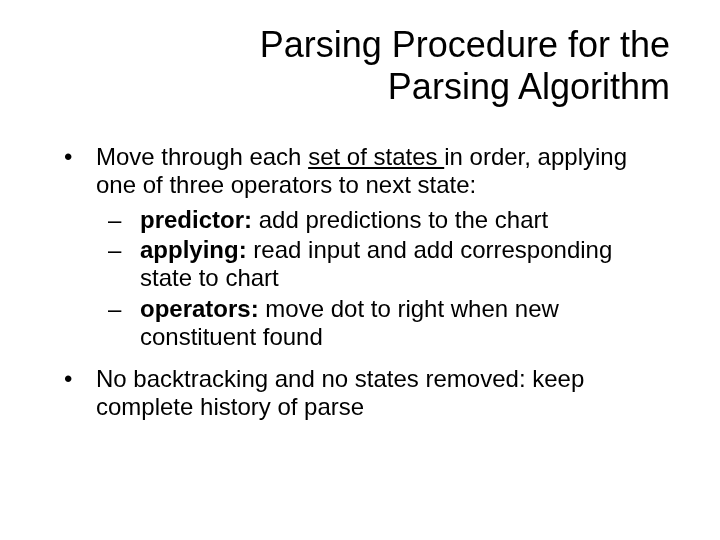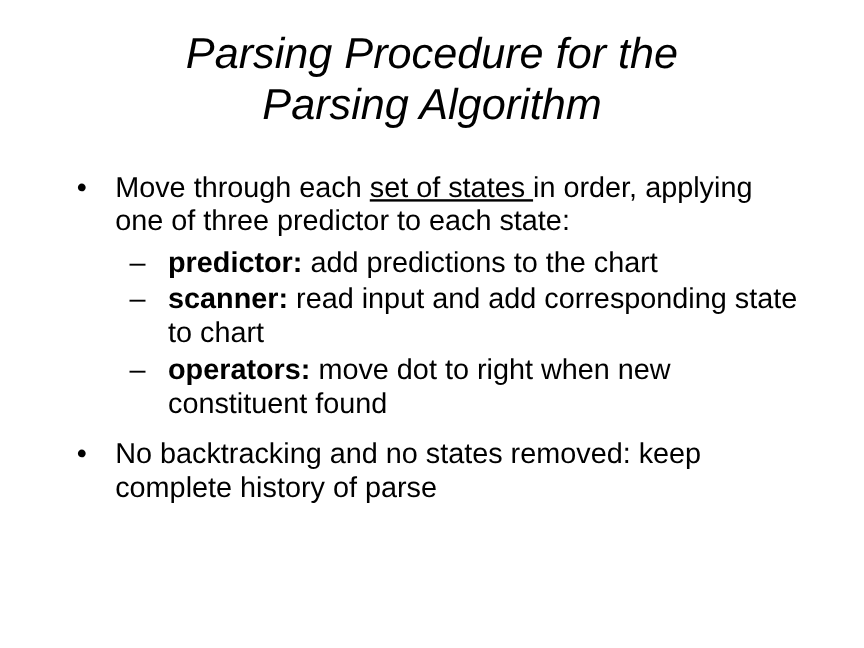"Parsing Procedure for the" .title { font-style: italic -> none; text-align: center -> right }
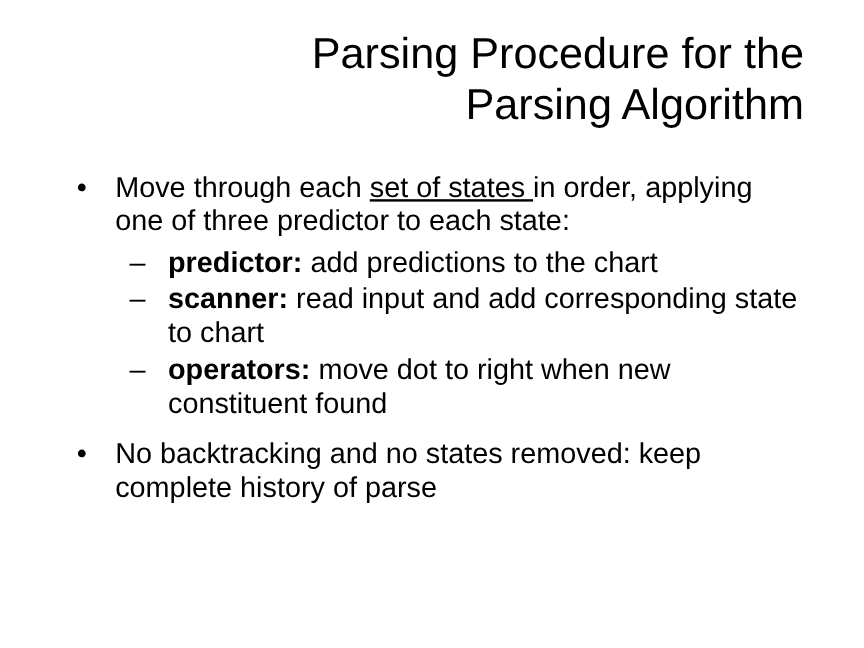"in order, applying one of" span { text: predictor to each -> operators to next }
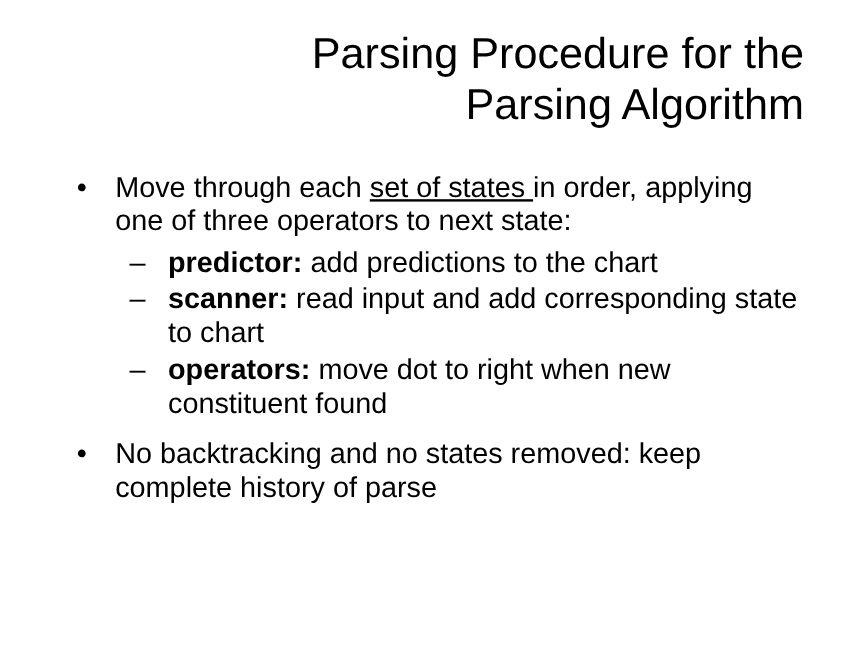"scanner:" b { text: scanner -> applying }
